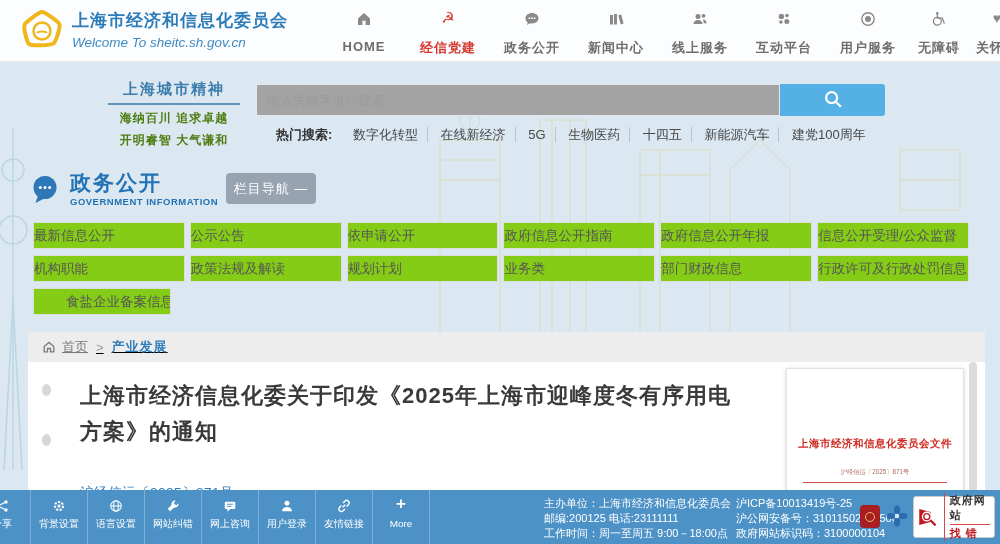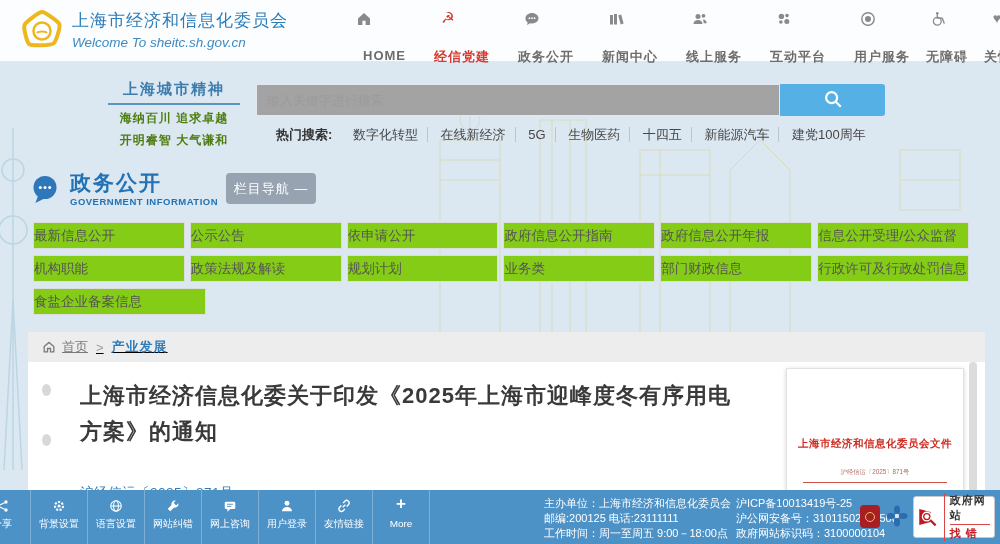"上海市经济和信息化委员会" .brand-title { font-weight: normal -> bold }
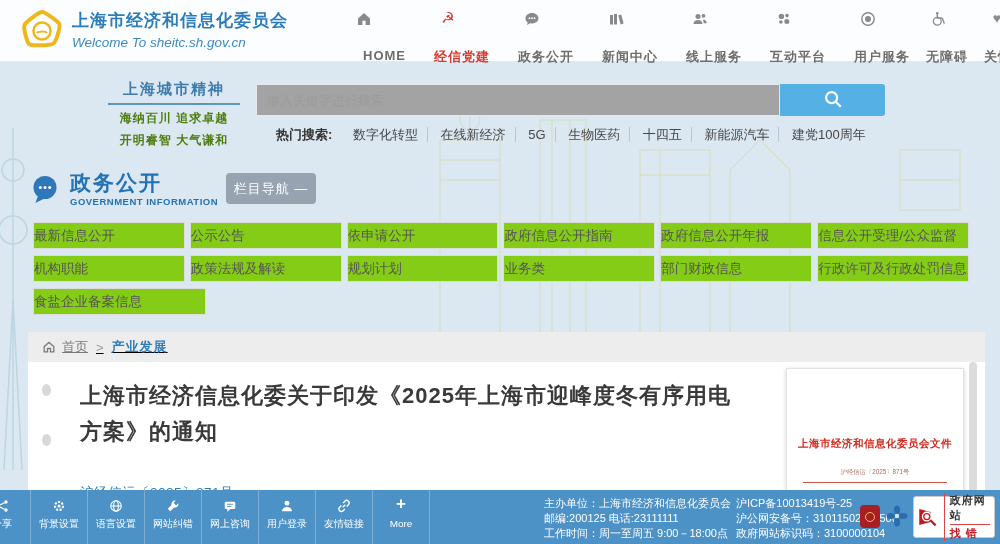"HOME" .nav-label { margin-top: 20px -> 11px; text-align: right -> none }
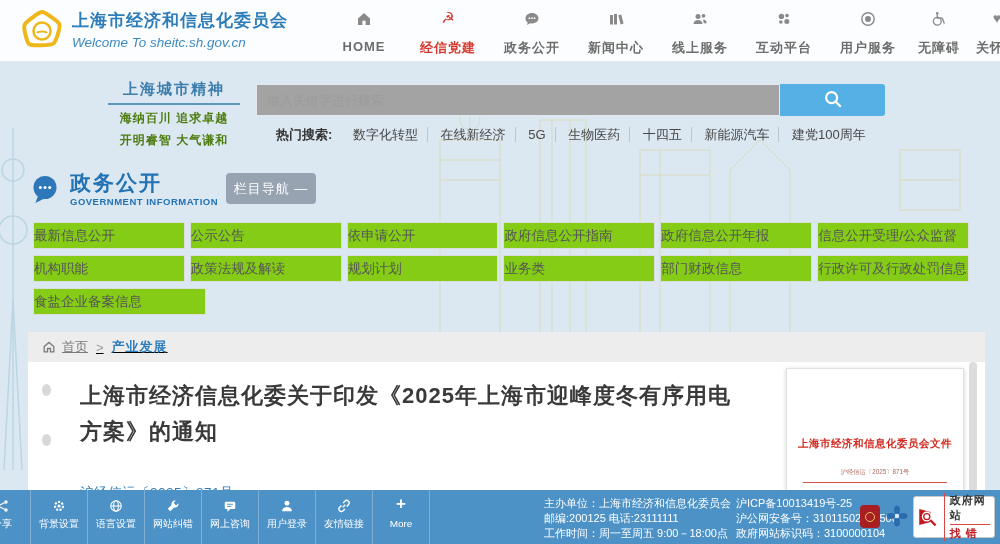"食盐企业备案信息" .menu-row.single .menu-btn { padding-left: none -> 32px; width: 173px -> 138px }
